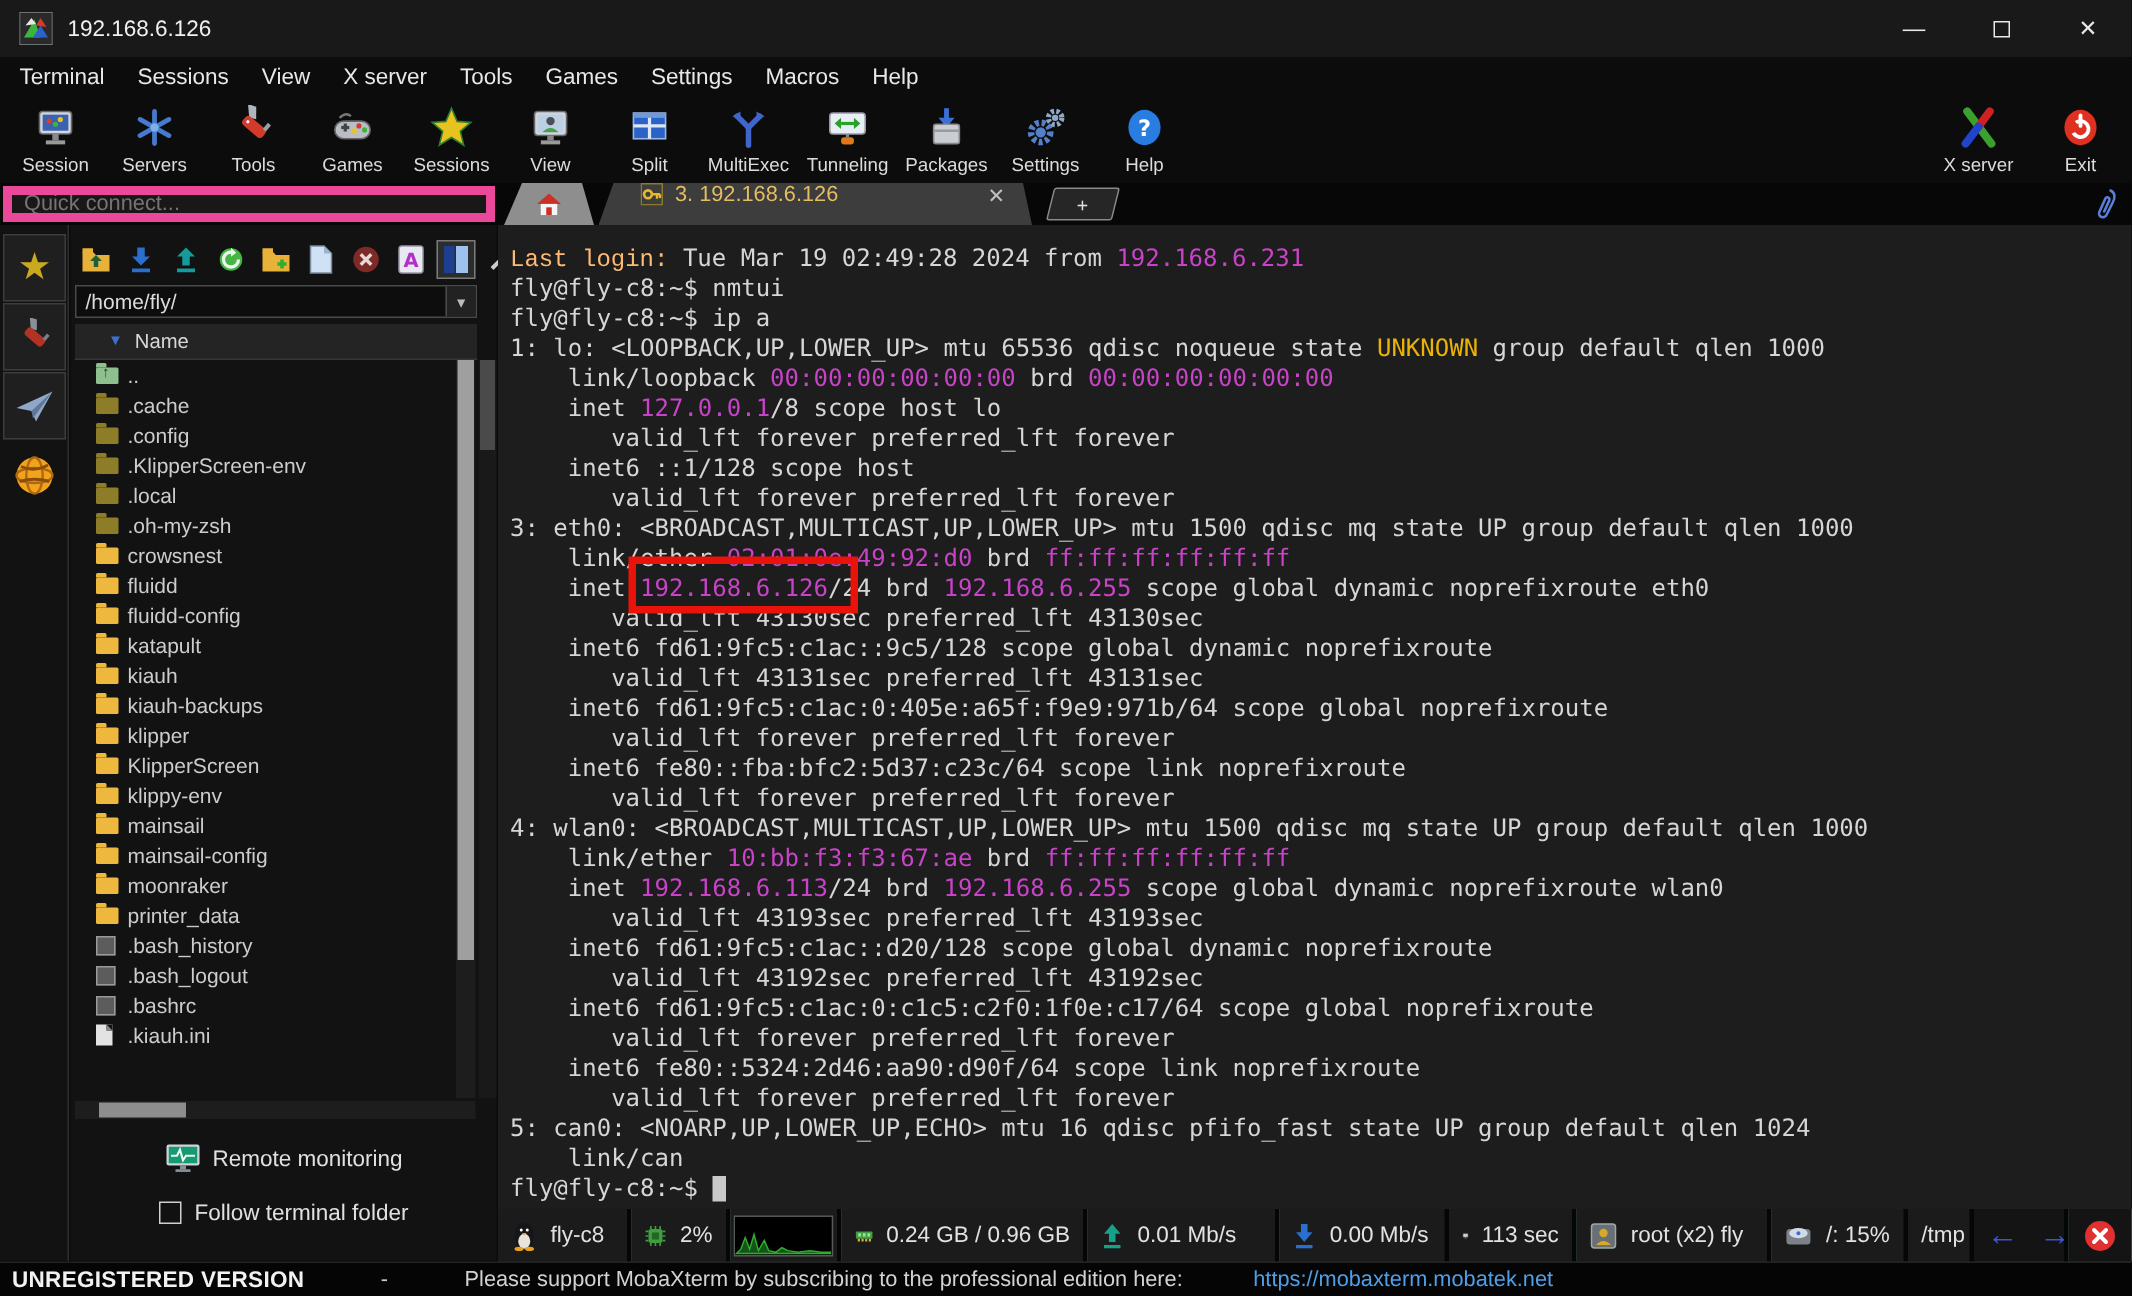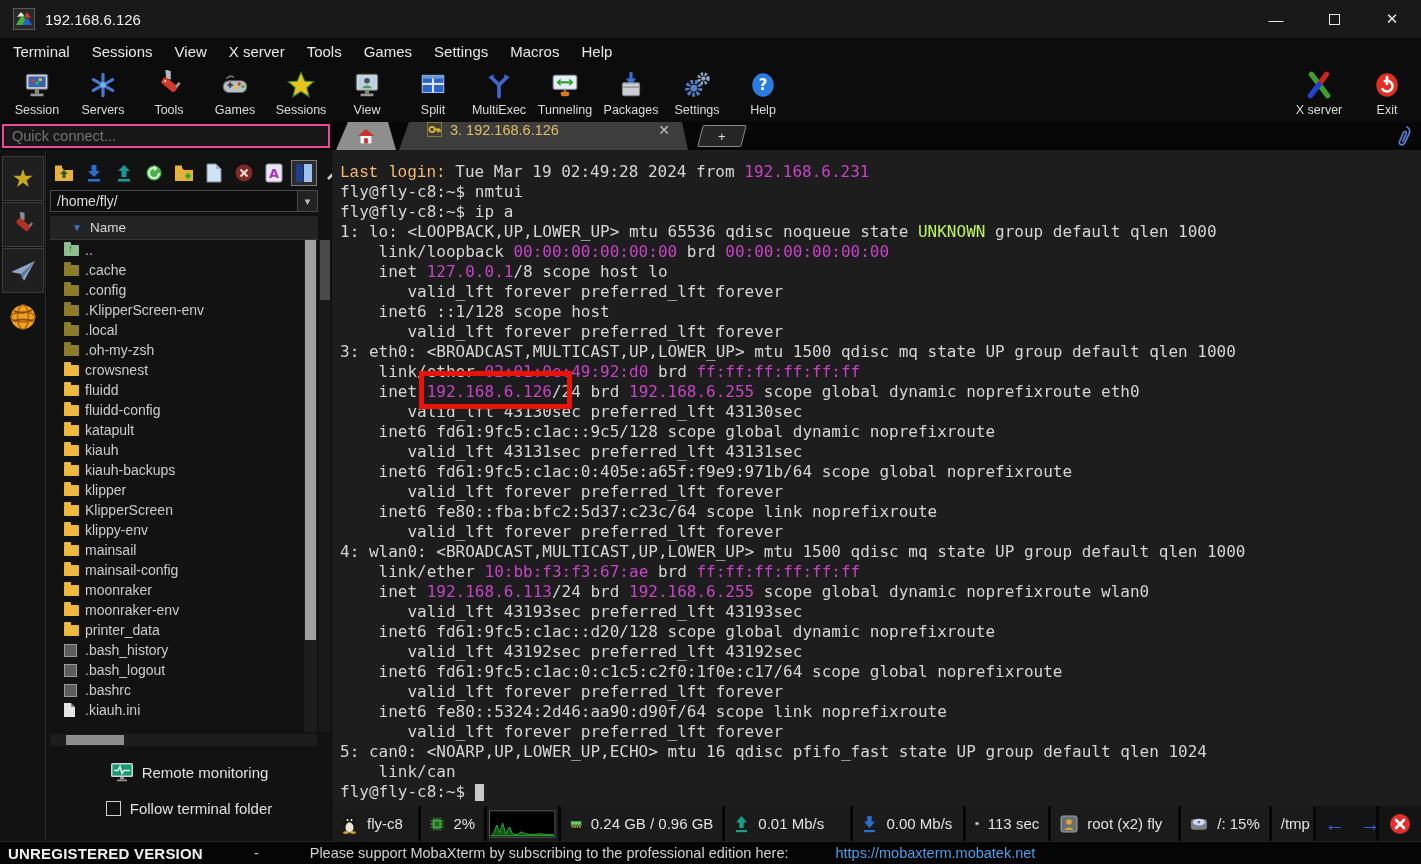"Quick connect..." .quick-connect { border: 2px solid #ec4899 -> 6px solid #ec4899 }
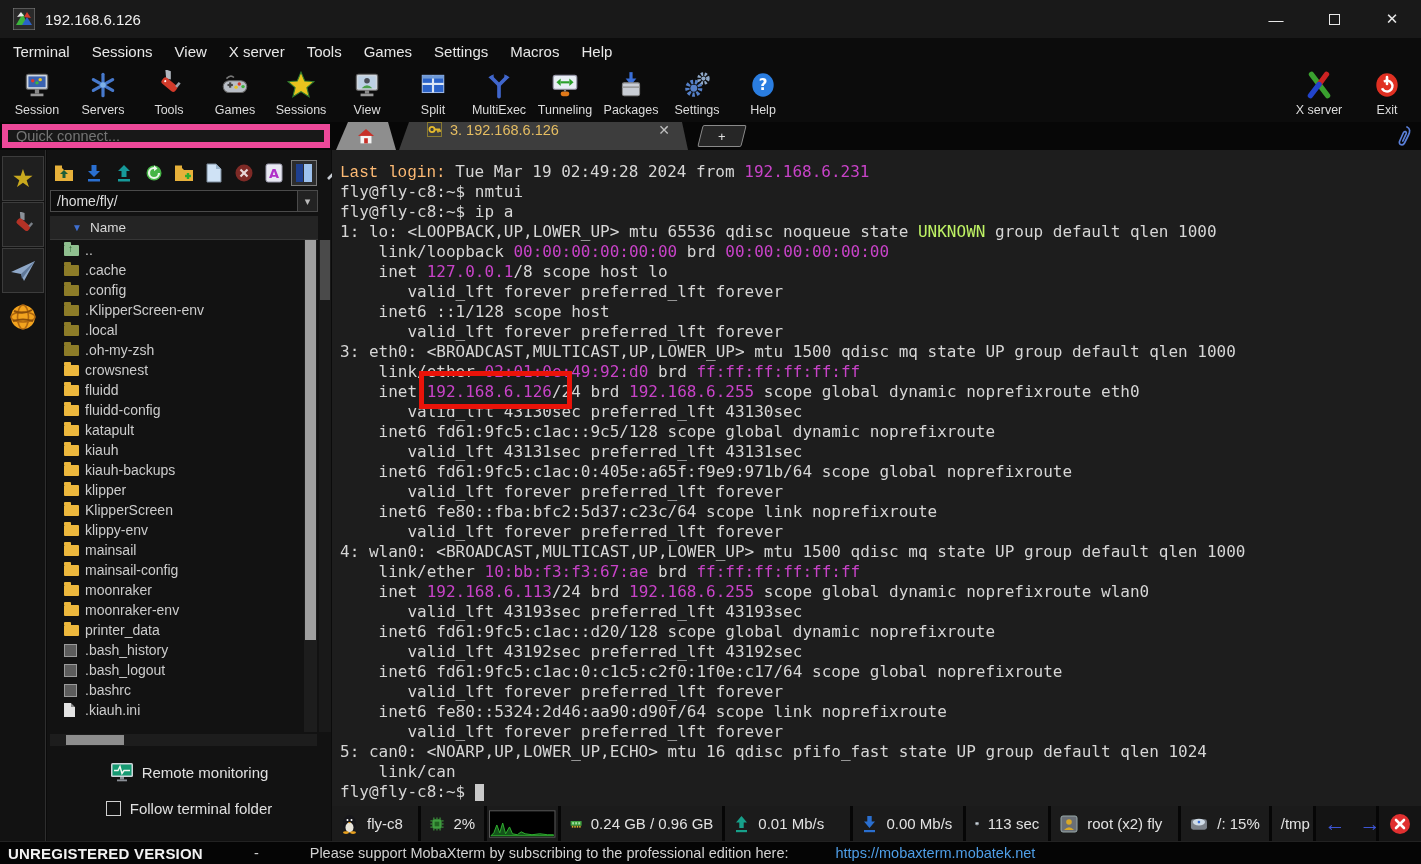"UNKNOWN" .t-y { color: #bef264 -> #eab308 }
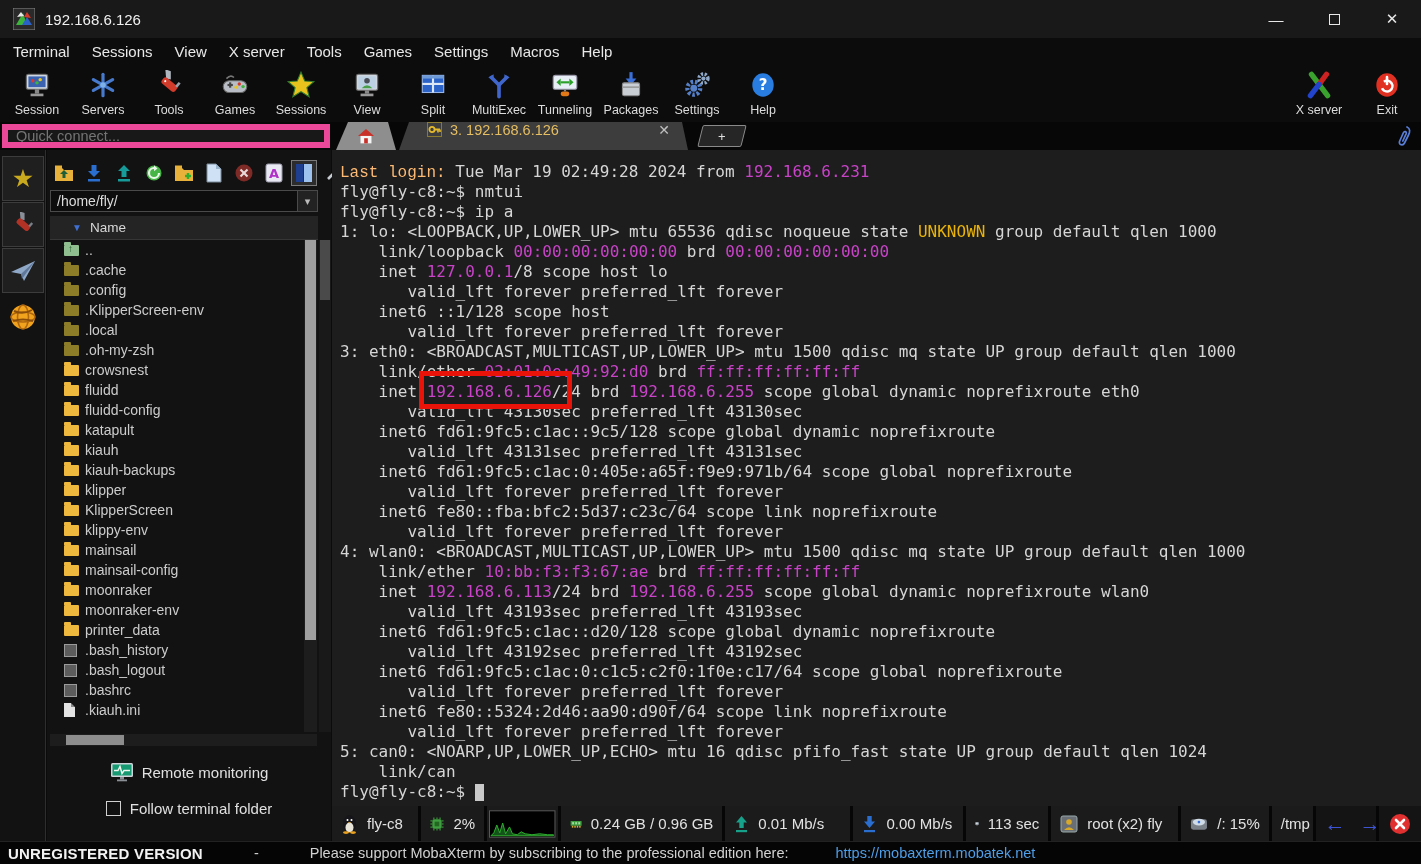"moonraker-env" div.frow { html: <div> <span></span> <span>moonraker-env</span> </div> -> none }
